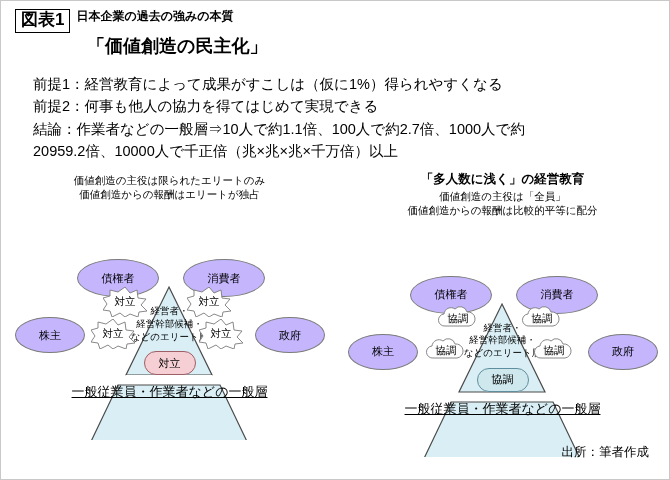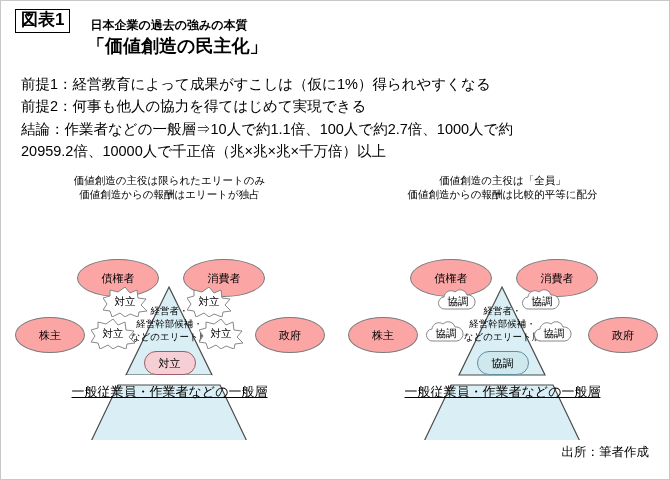"図表1" .title-row { align-items: flex-end -> flex-start; gap: 20px -> 6px }
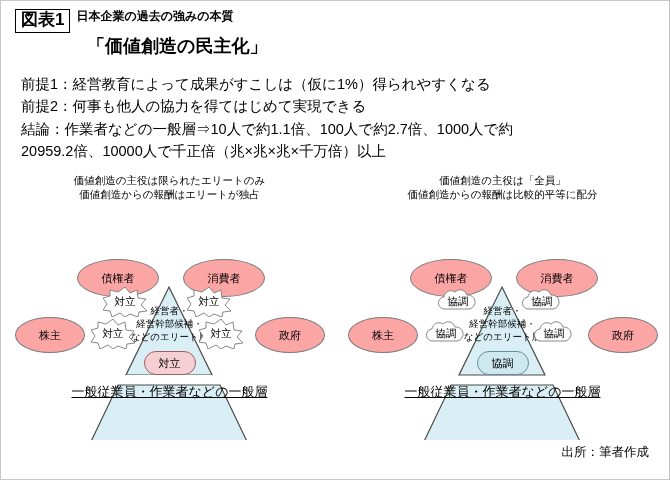"前提1：経営教育によって成果がすこしは（仮に1%）得られやすくなる" .premises { left: 20px -> 32px }
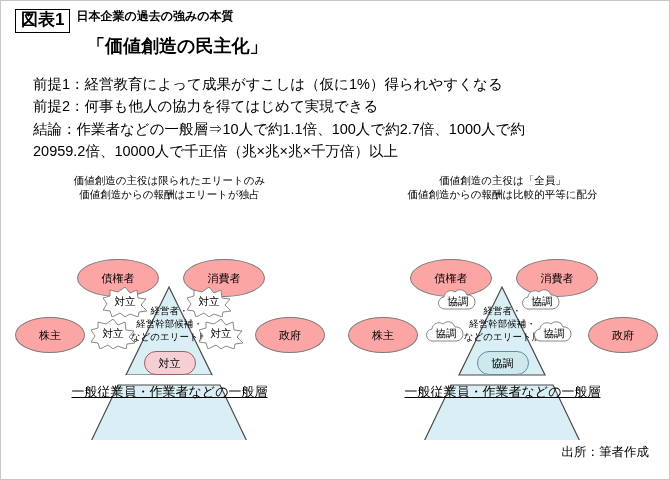"「多人数に浅く」の経営教育" div.panel-title { html: none -> <div>「多人数に浅く」の経営教育</div> }
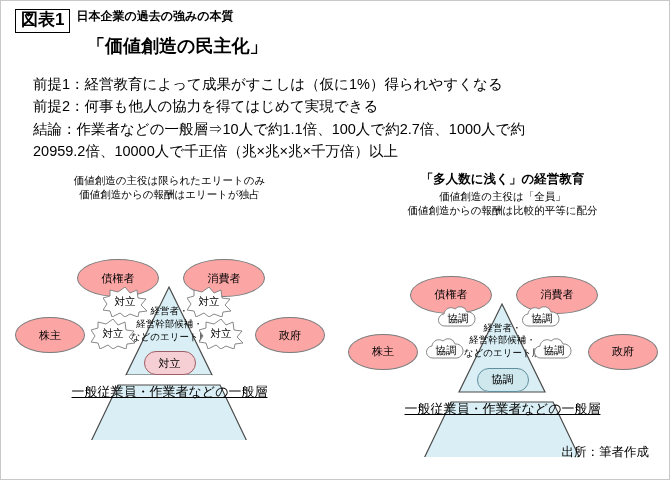"債権者" .ellipse { background: #fca5a5 -> #c4b5fd }
